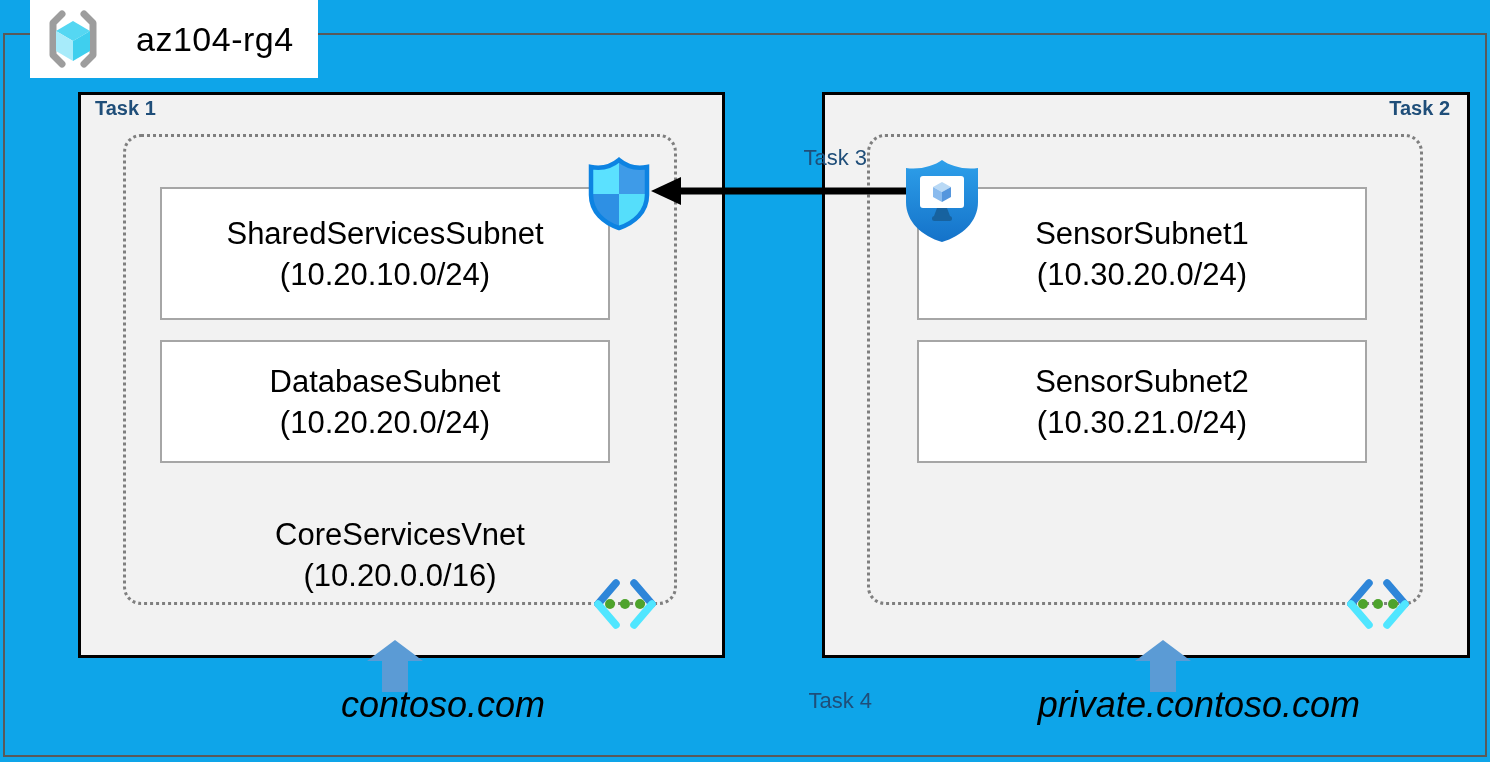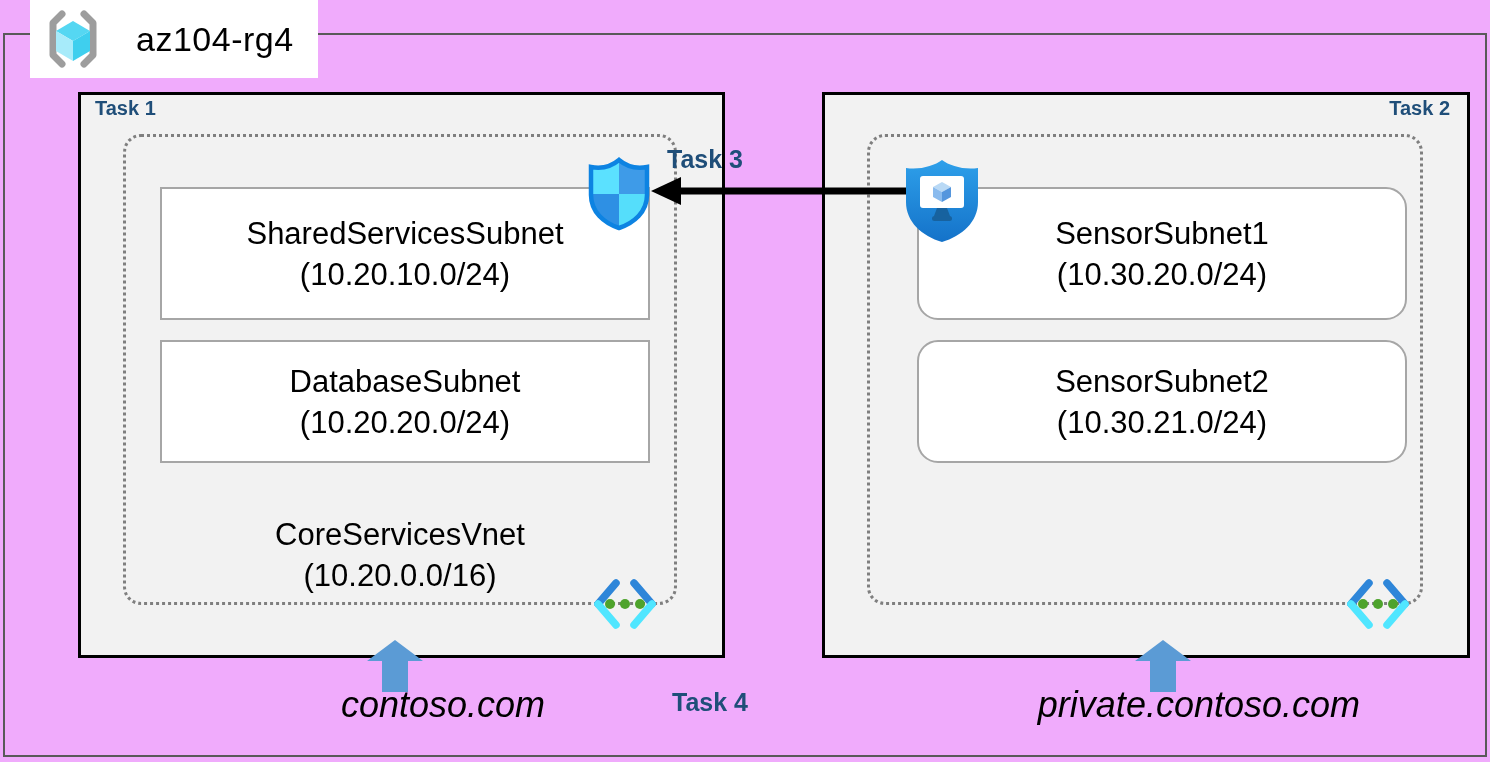"az104-rg4" .canvas { background: #f0abfc -> #0ea5e9 }
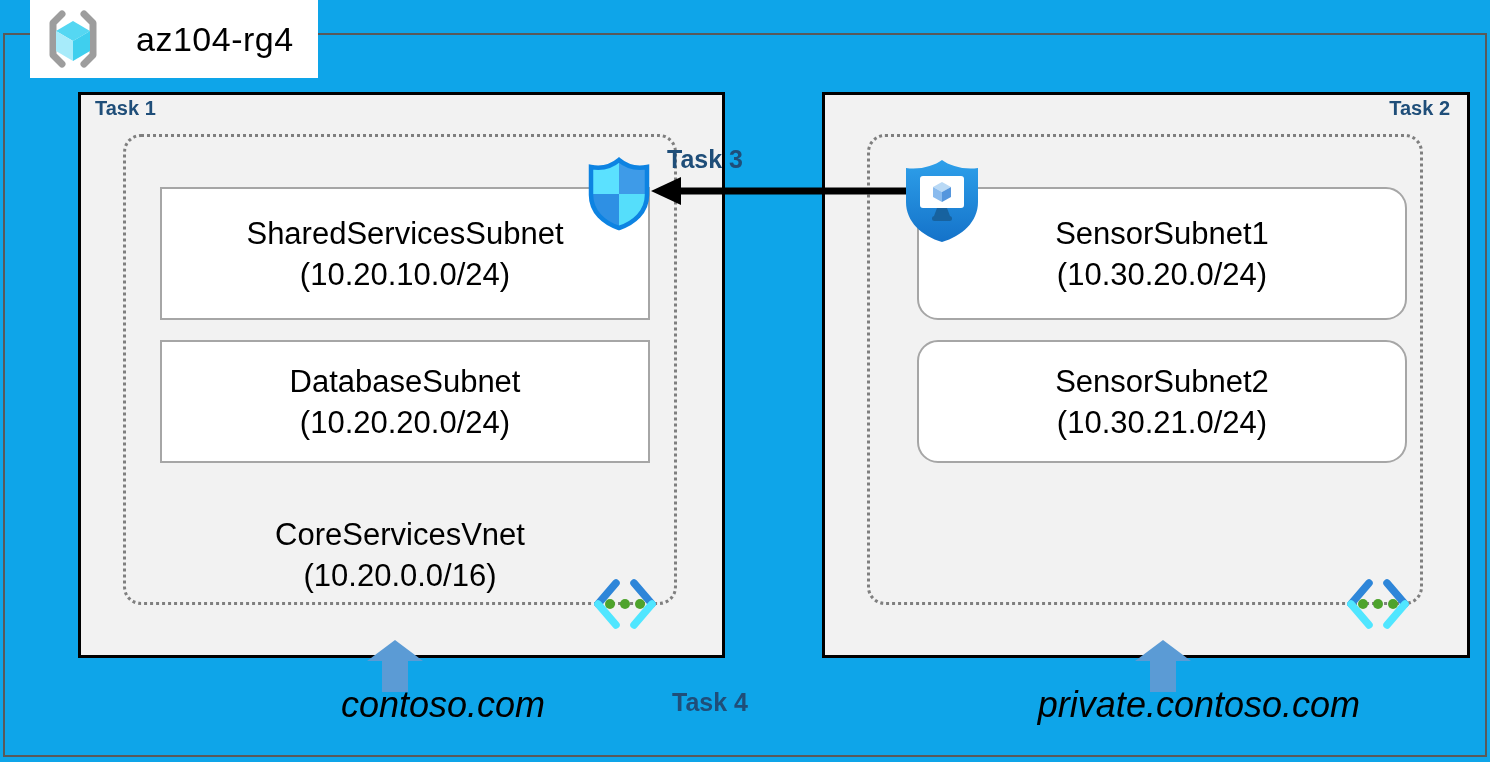"Task 3" .mid-label { font-size: 25px -> 22px; font-weight: bold -> normal; text-align: left -> right }
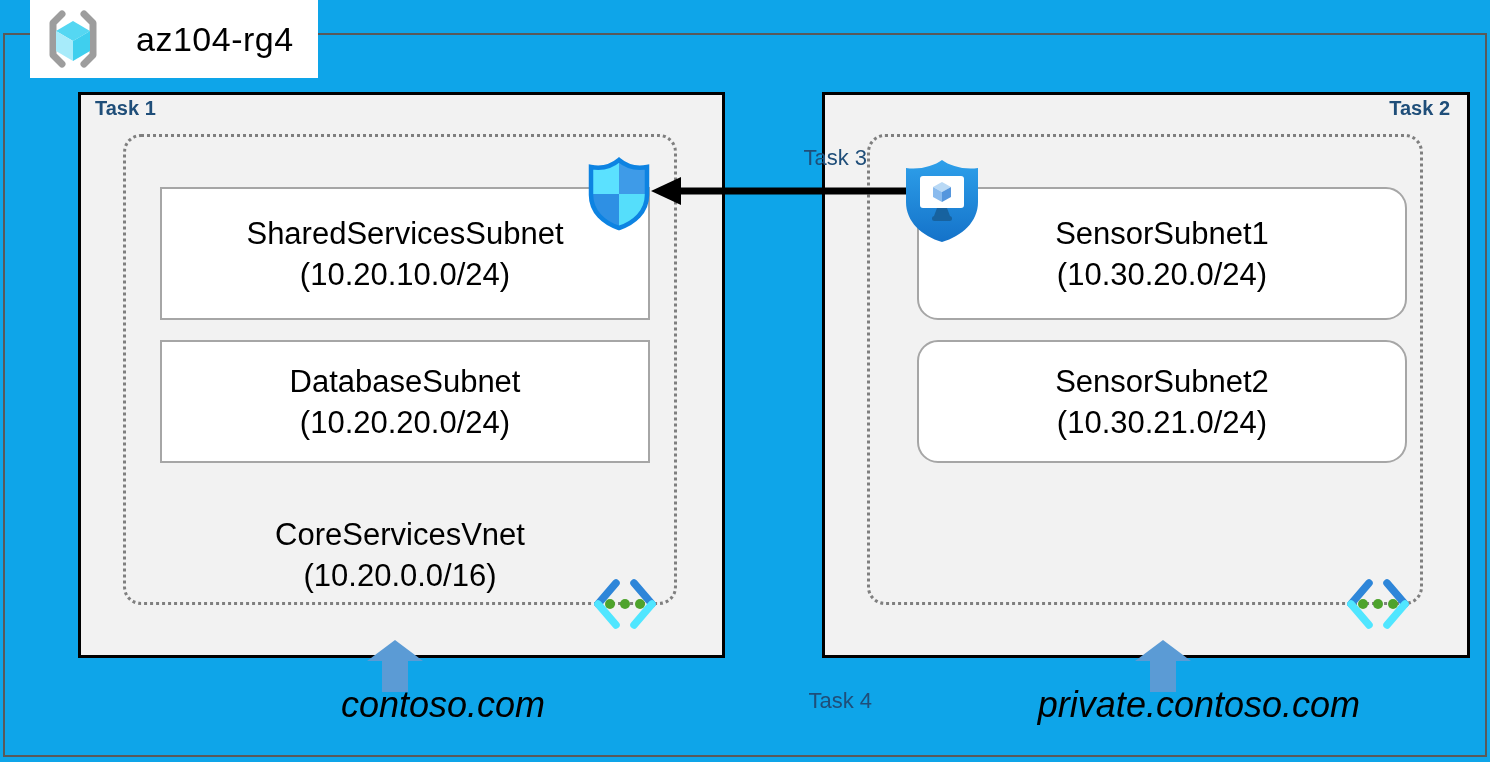"SharedServicesSubnet" .subnet { width: 490px -> 450px }
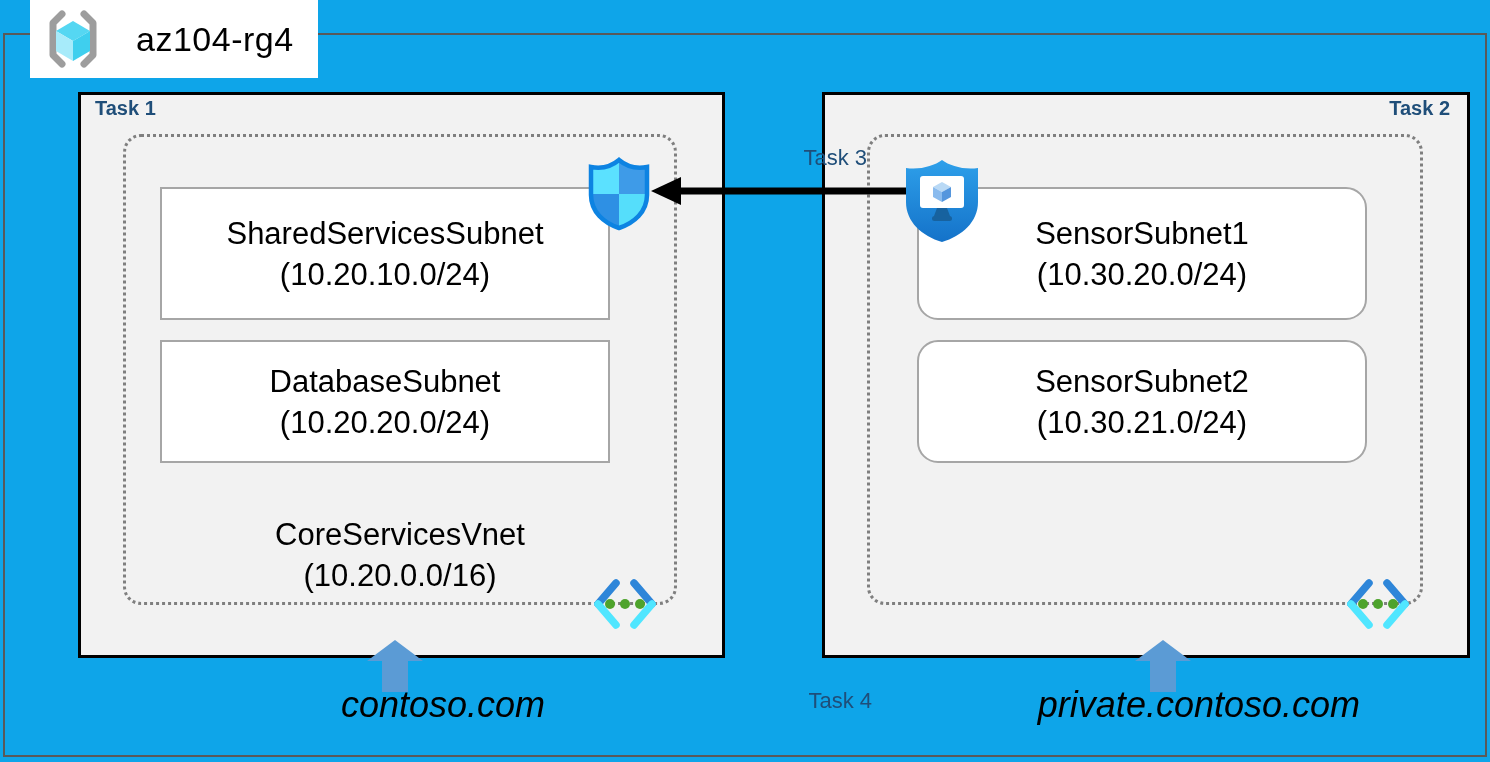"SensorSubnet1" .subnet.c2 { border-radius: 21px -> none }
